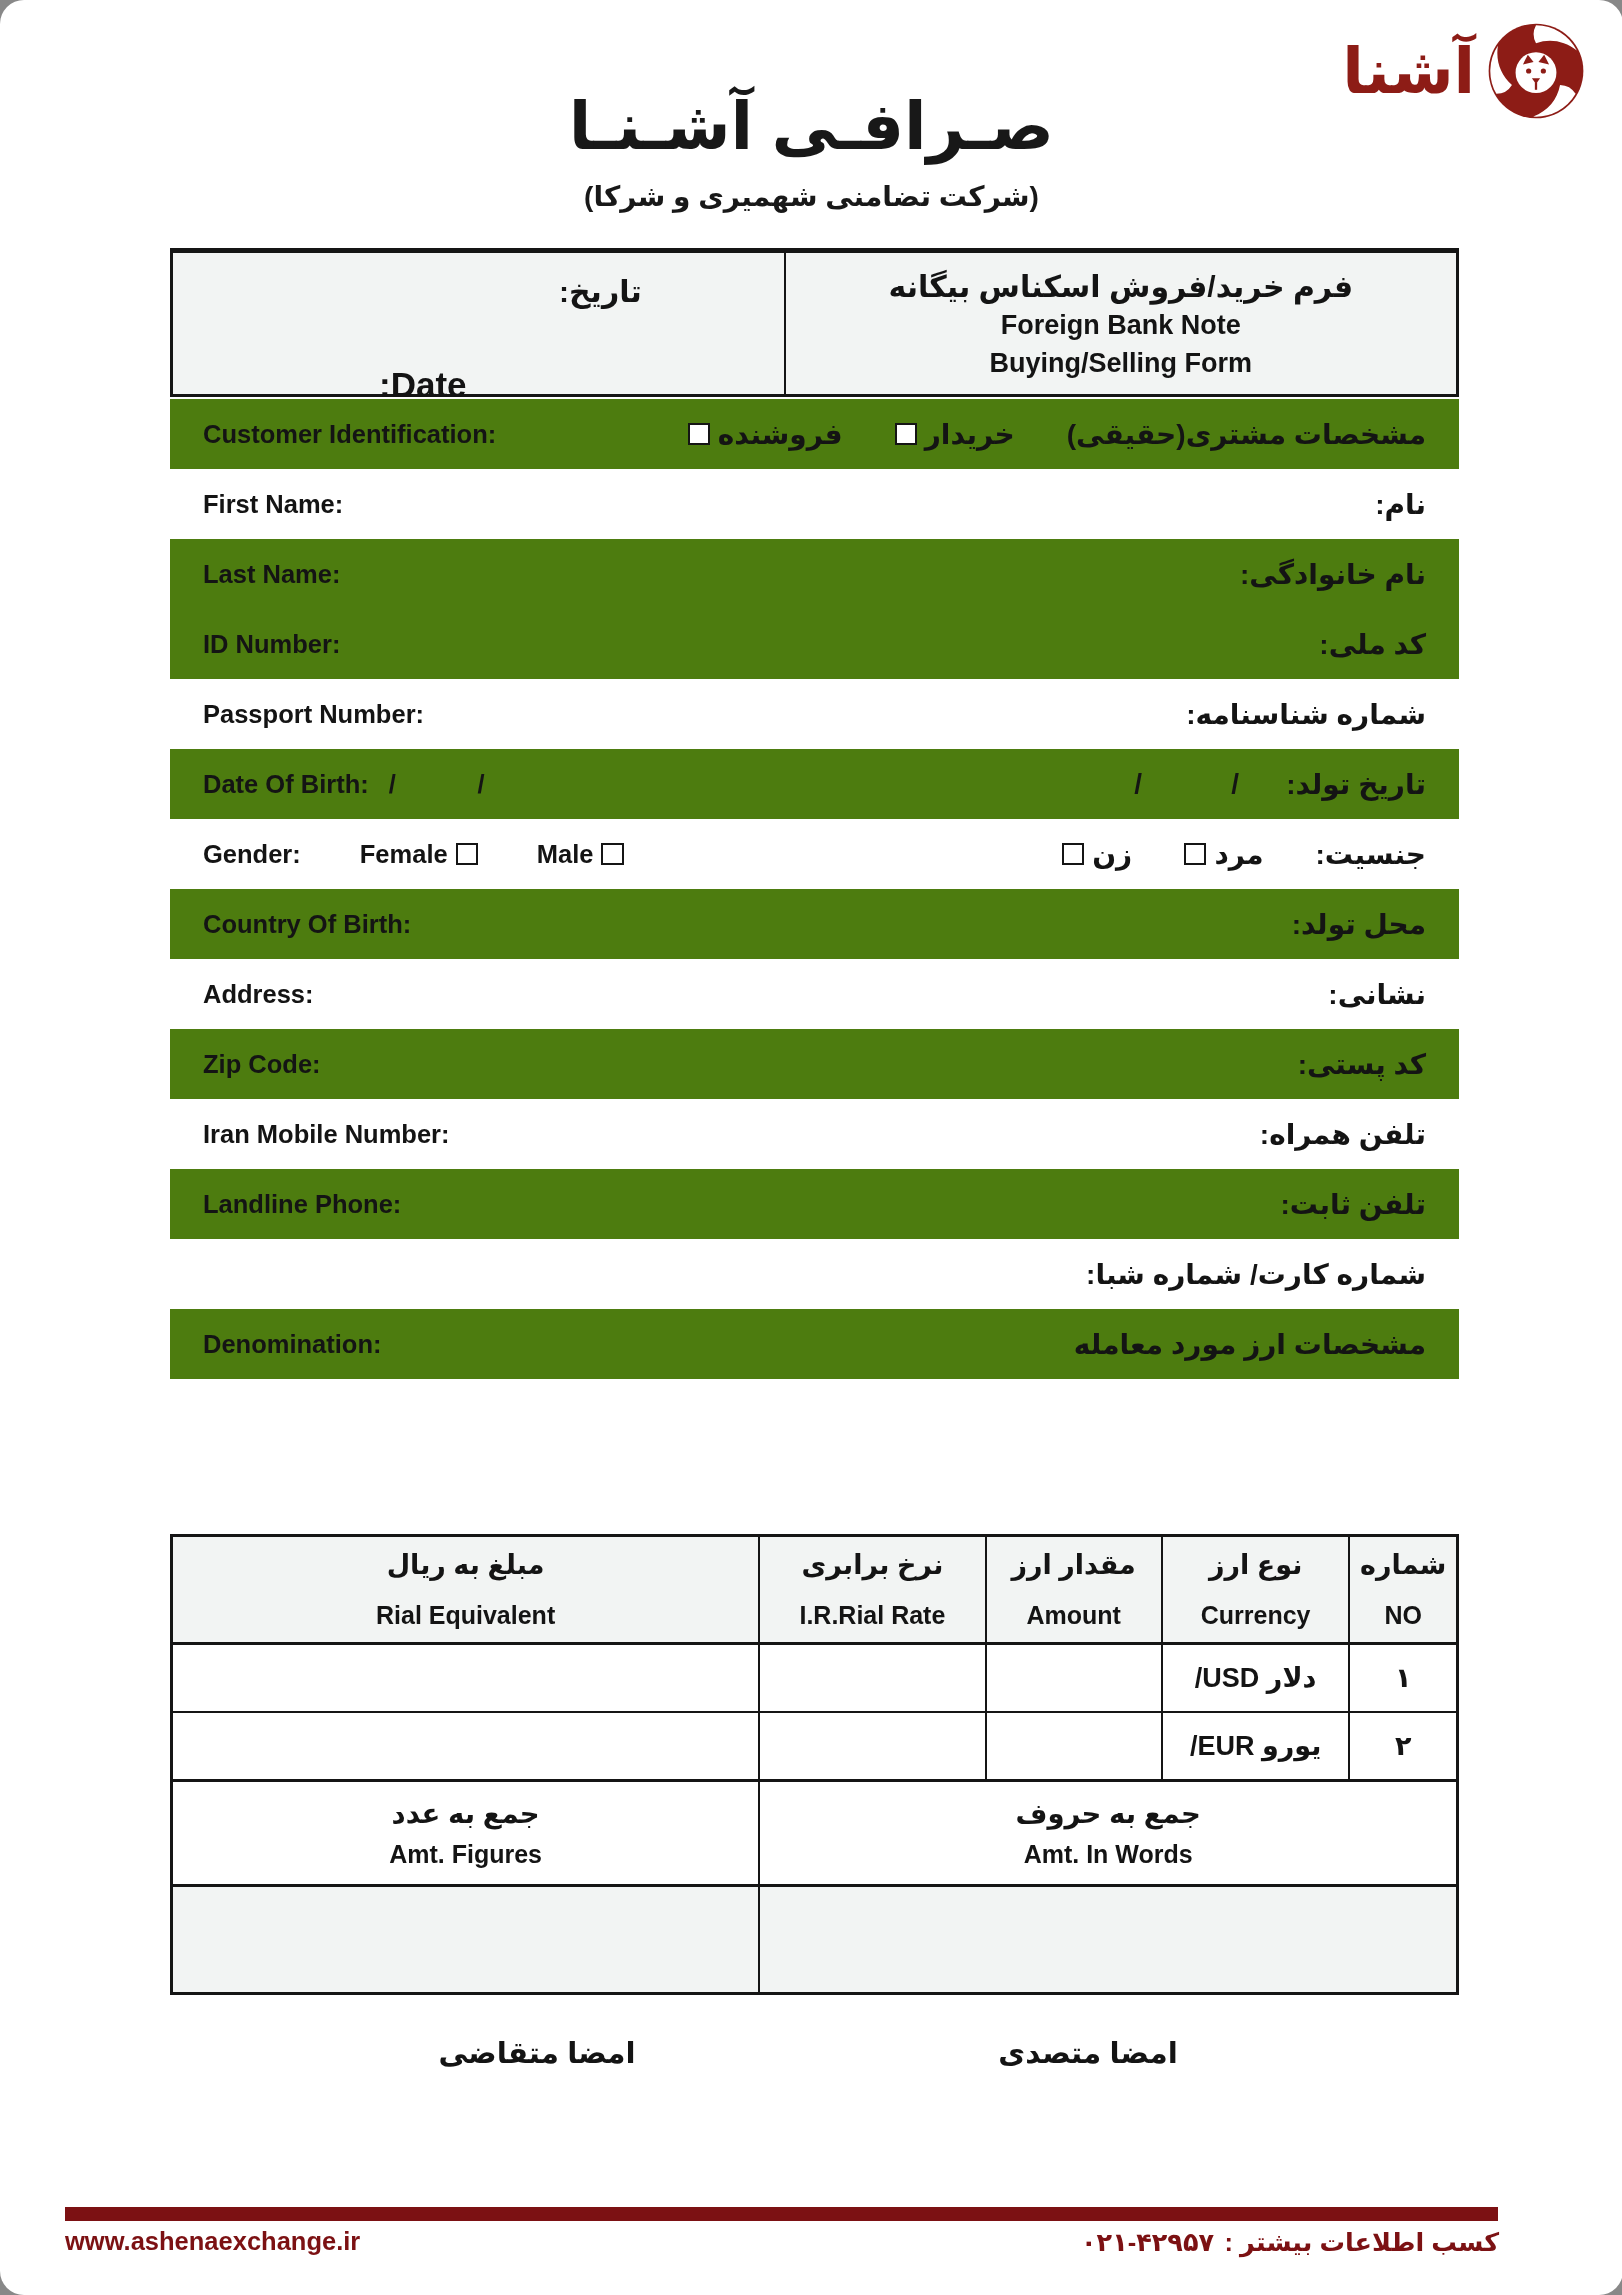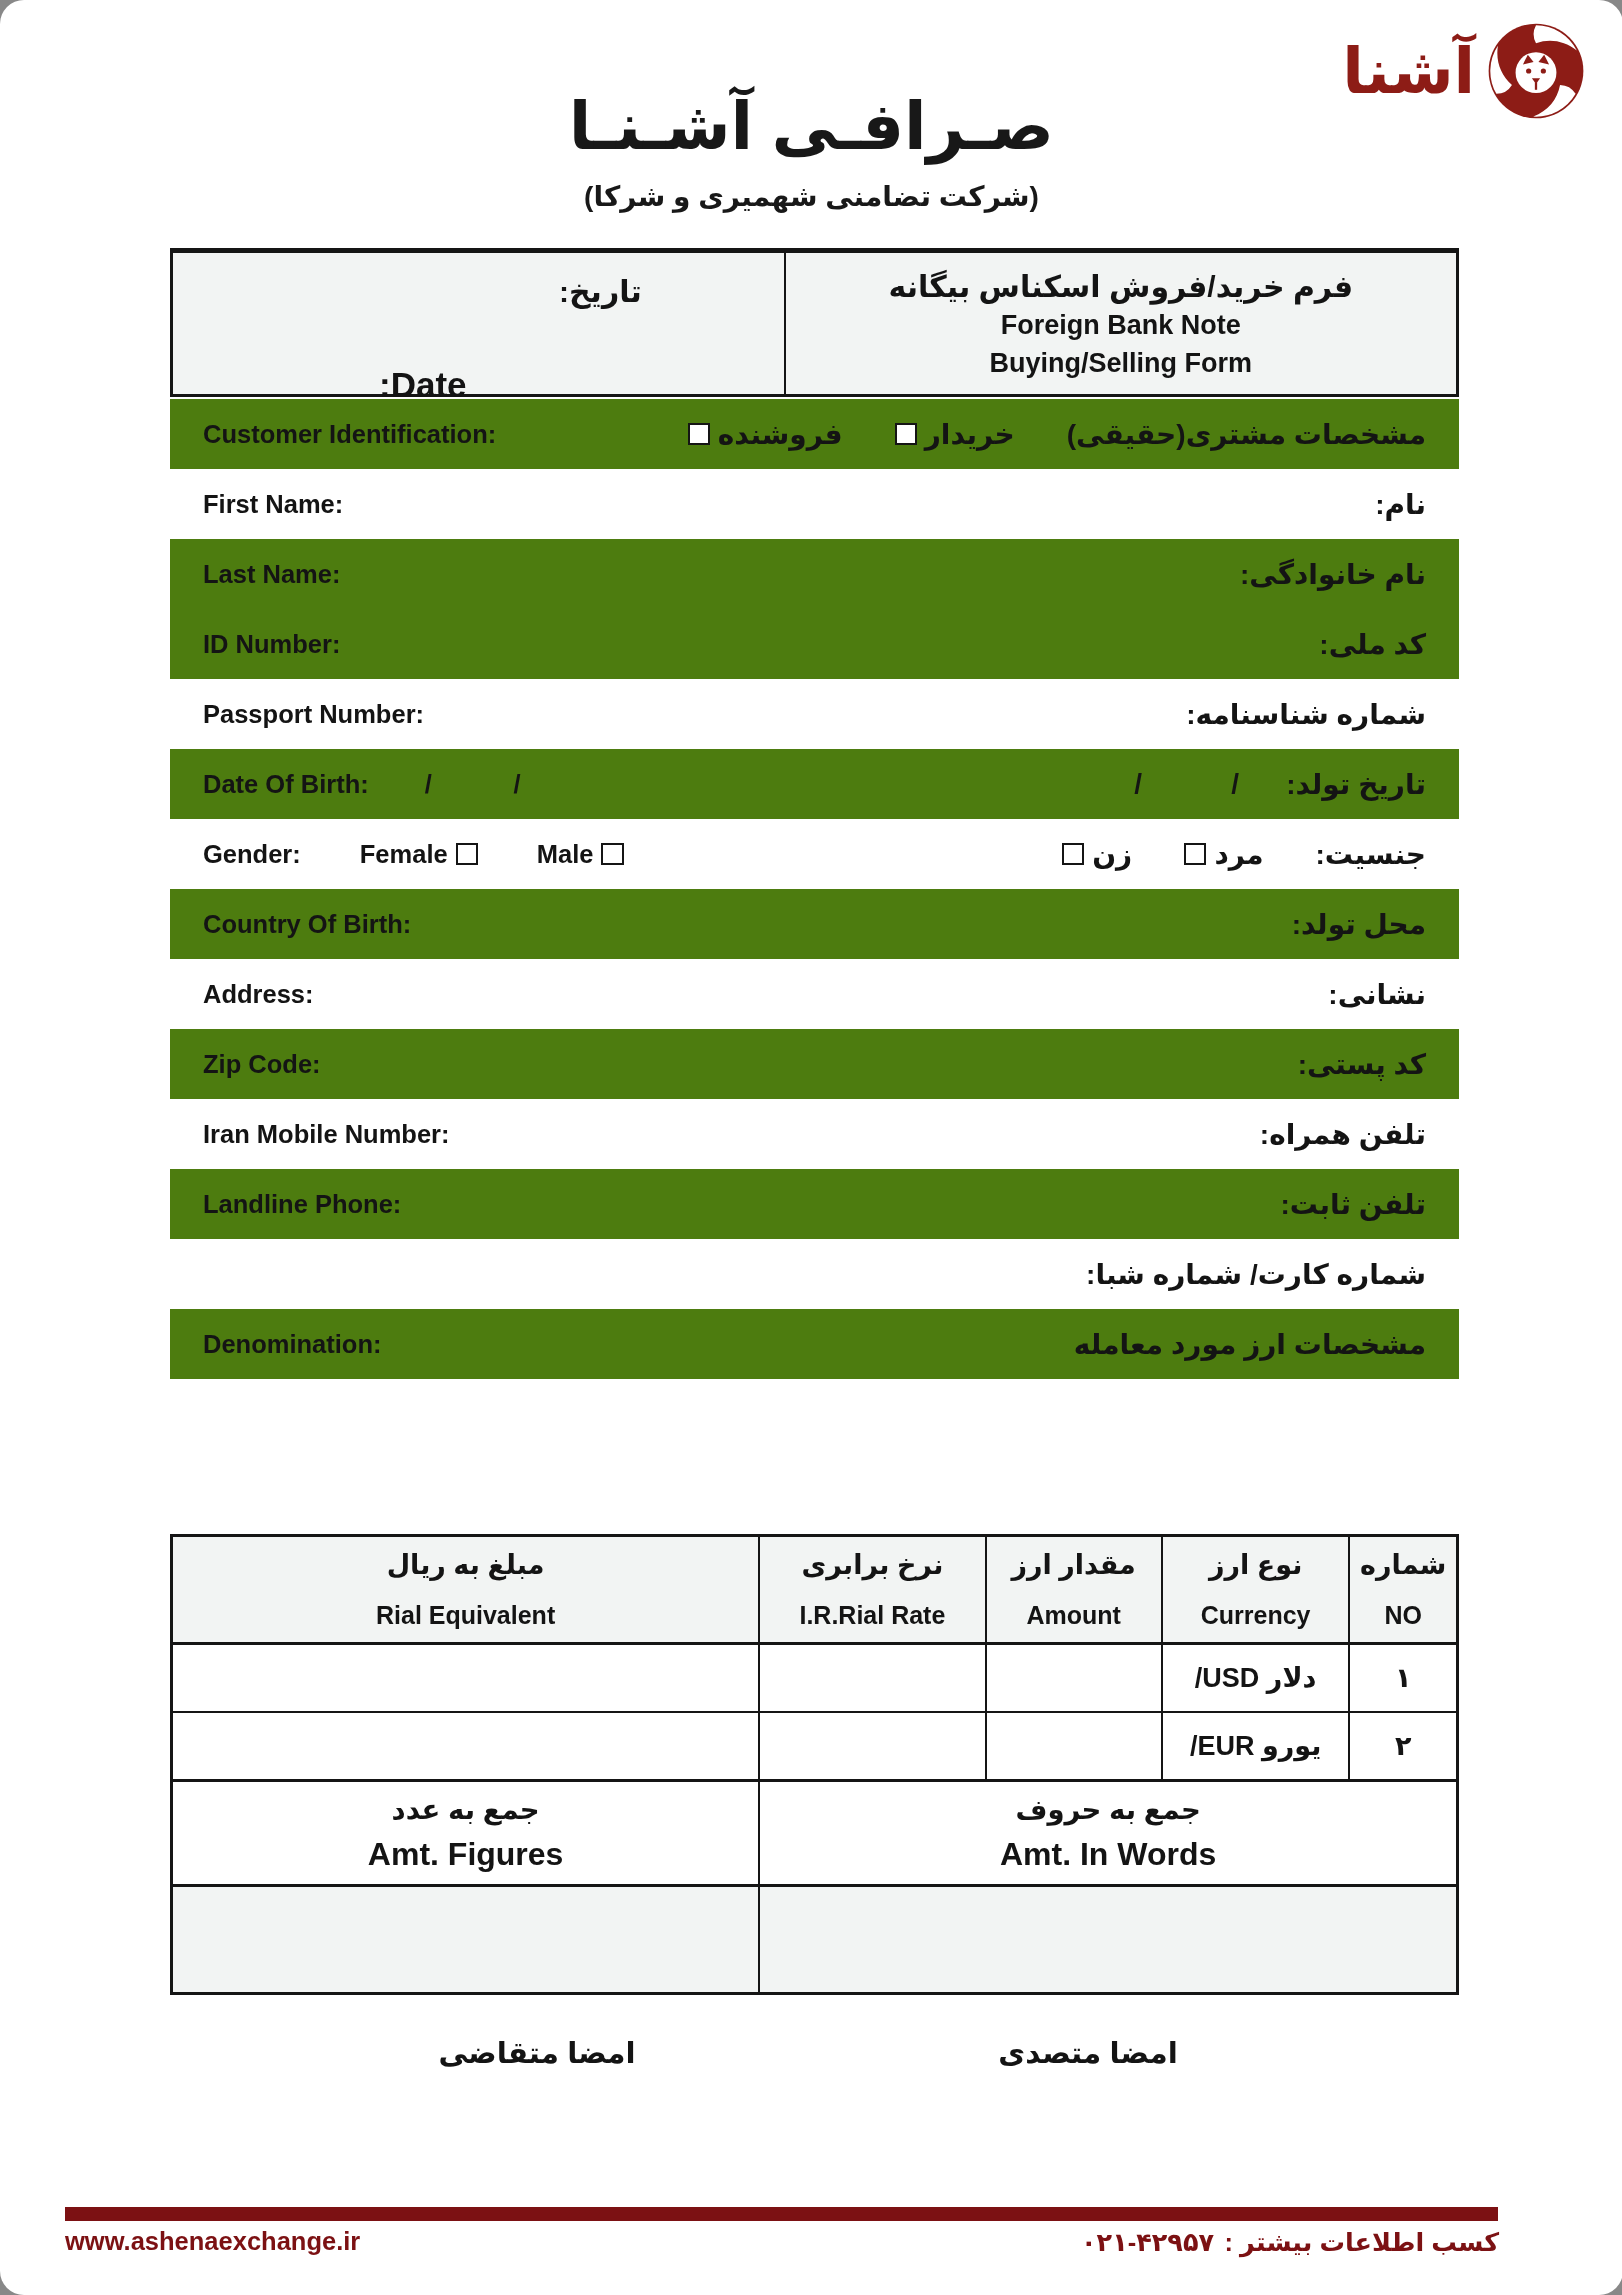"Date Of Birth:" div.cell-en { gap: 56px -> 20px }
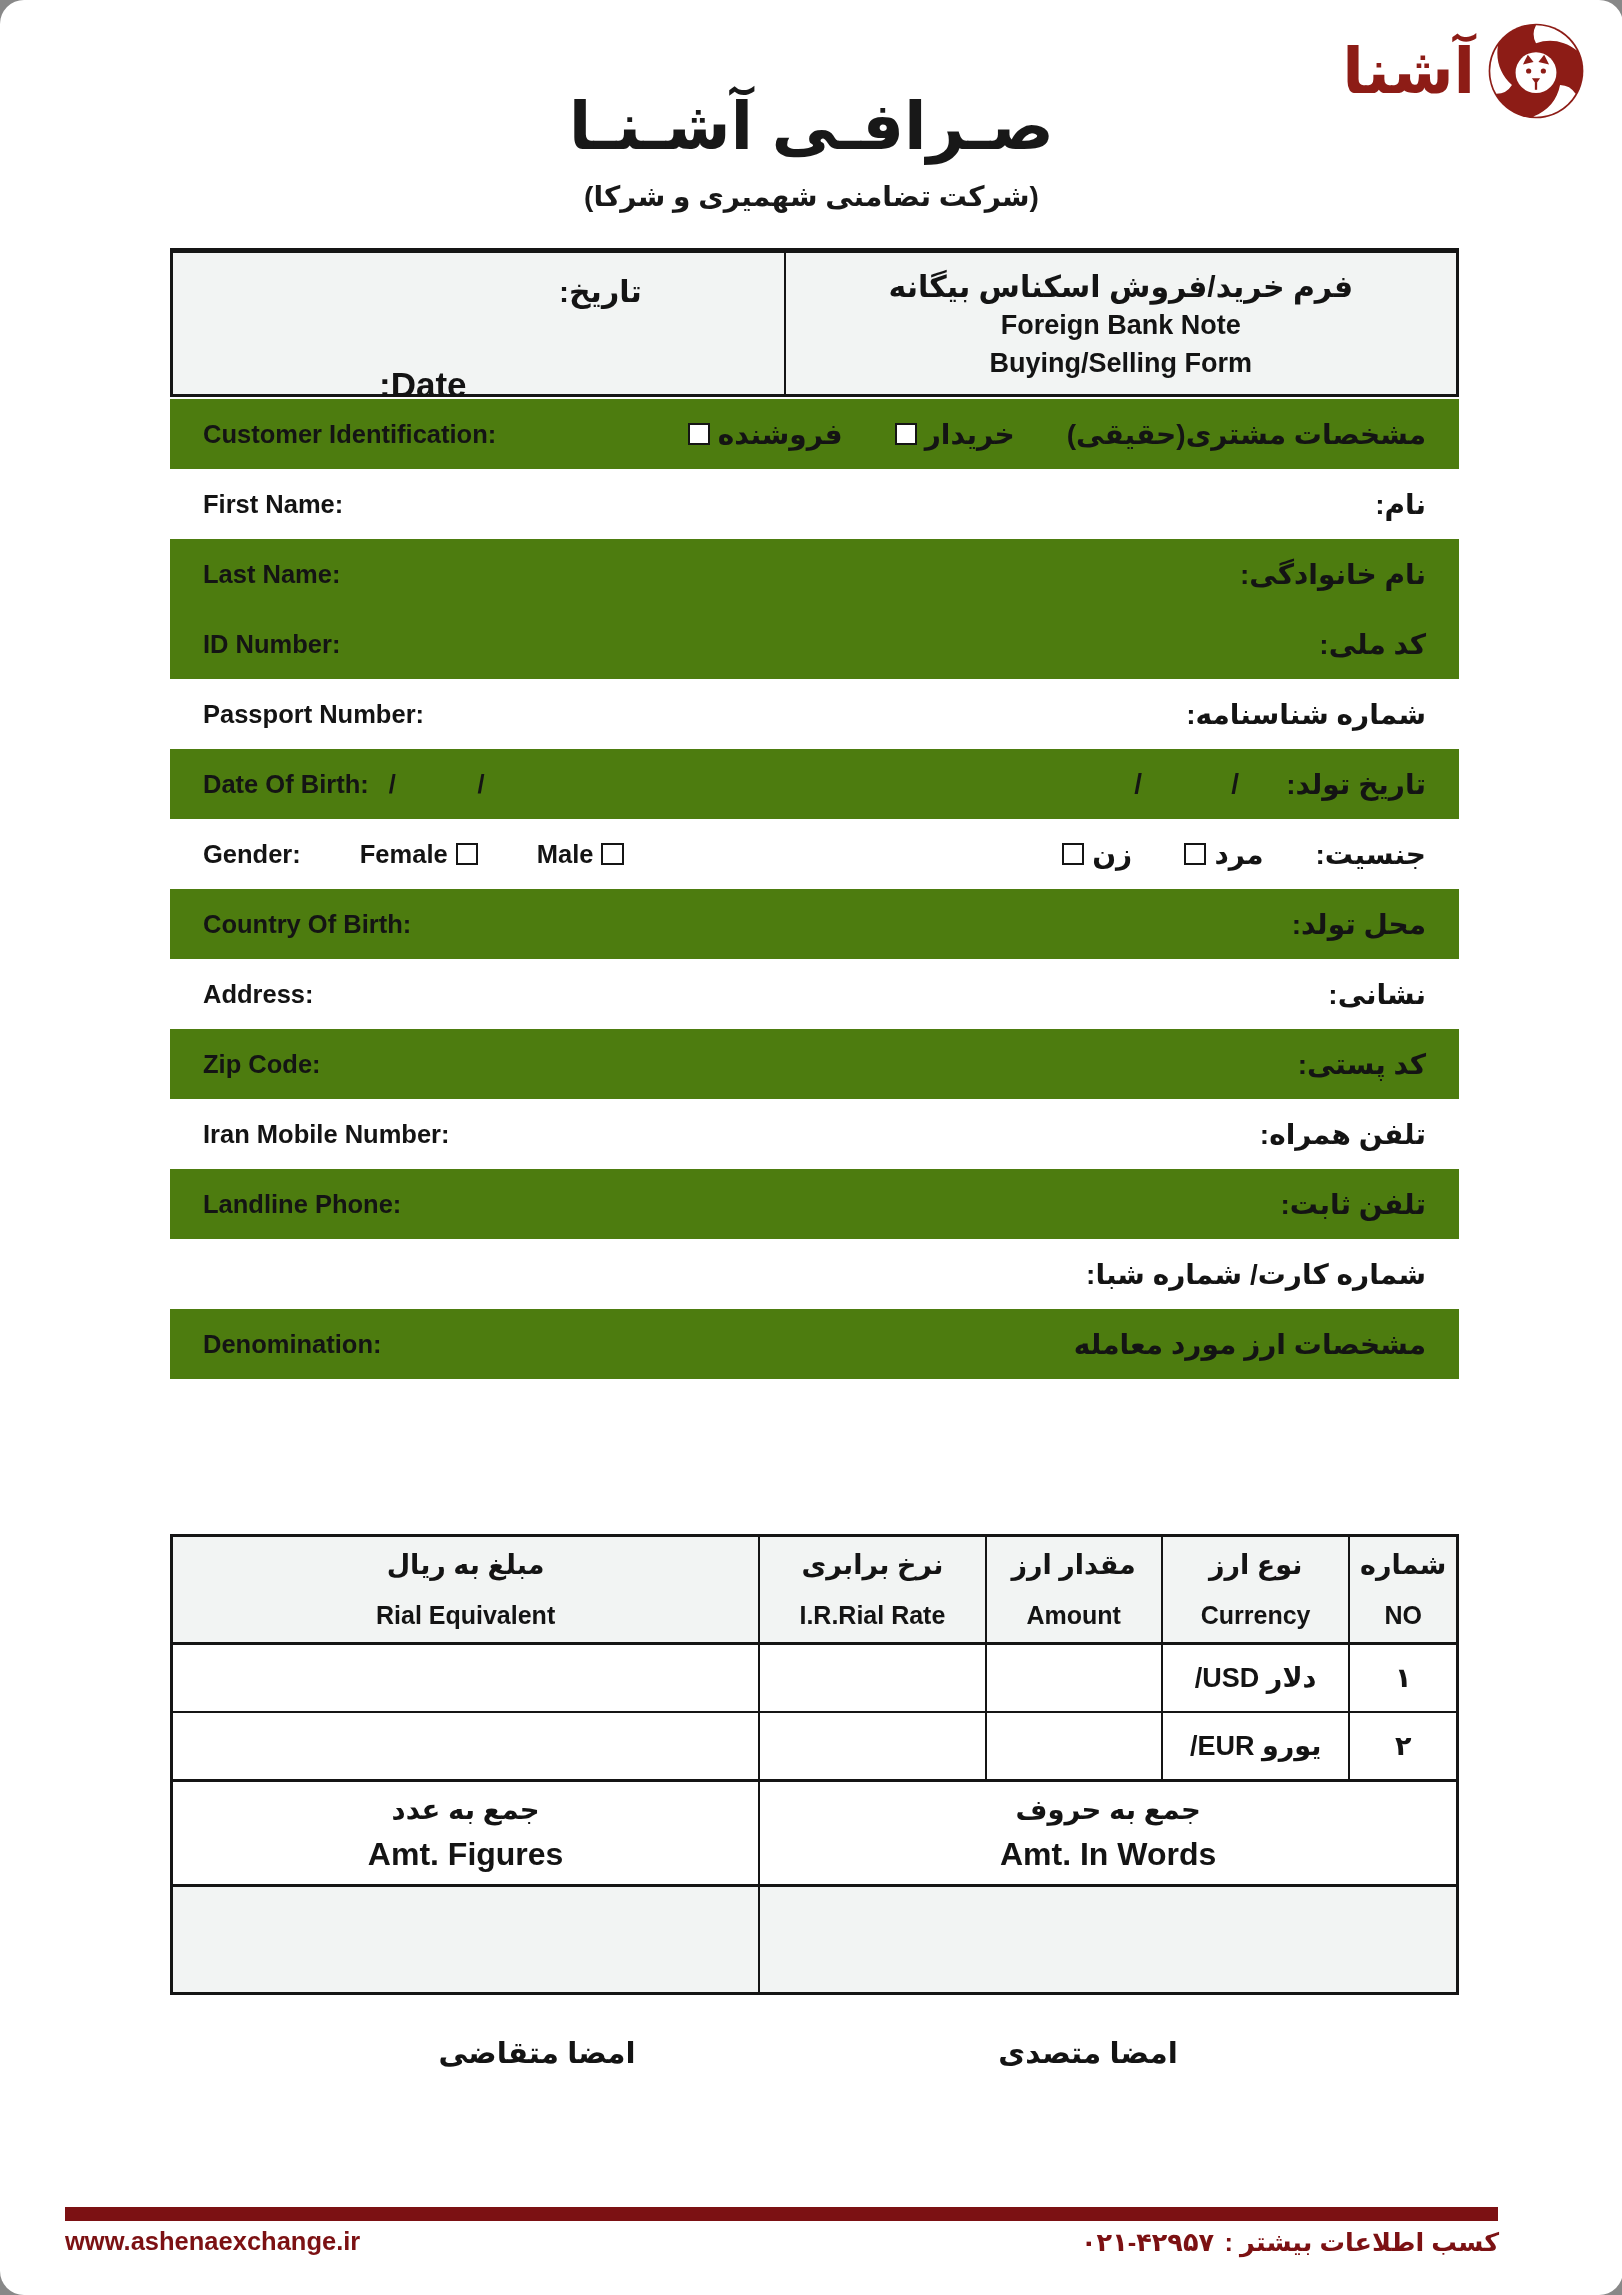"Amt. Figures" .tot-en { font-size: 32px -> 25px }
